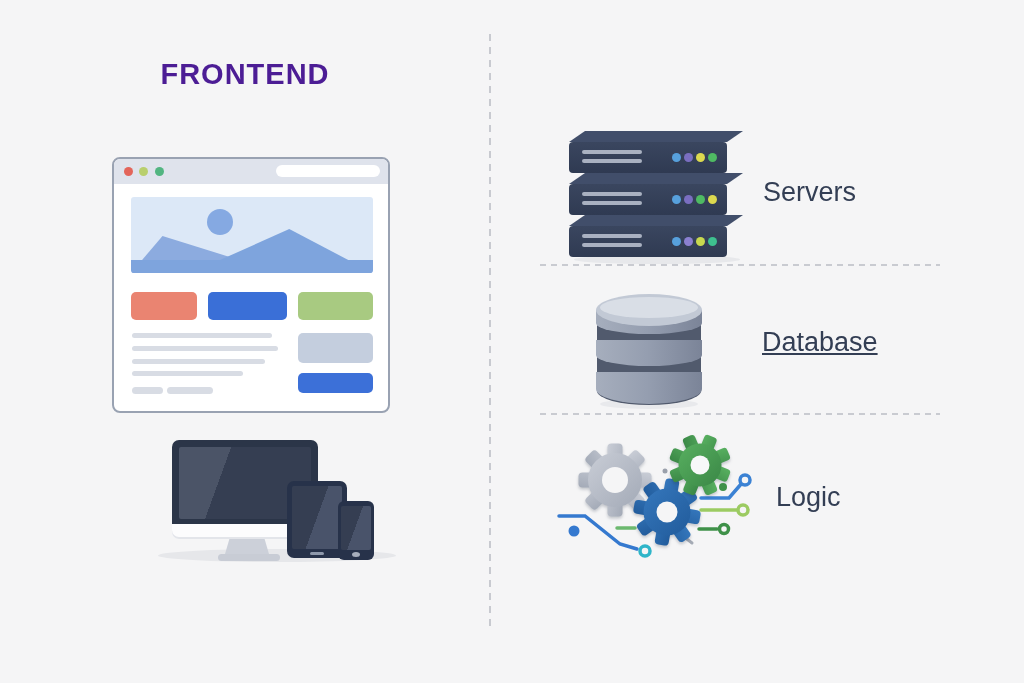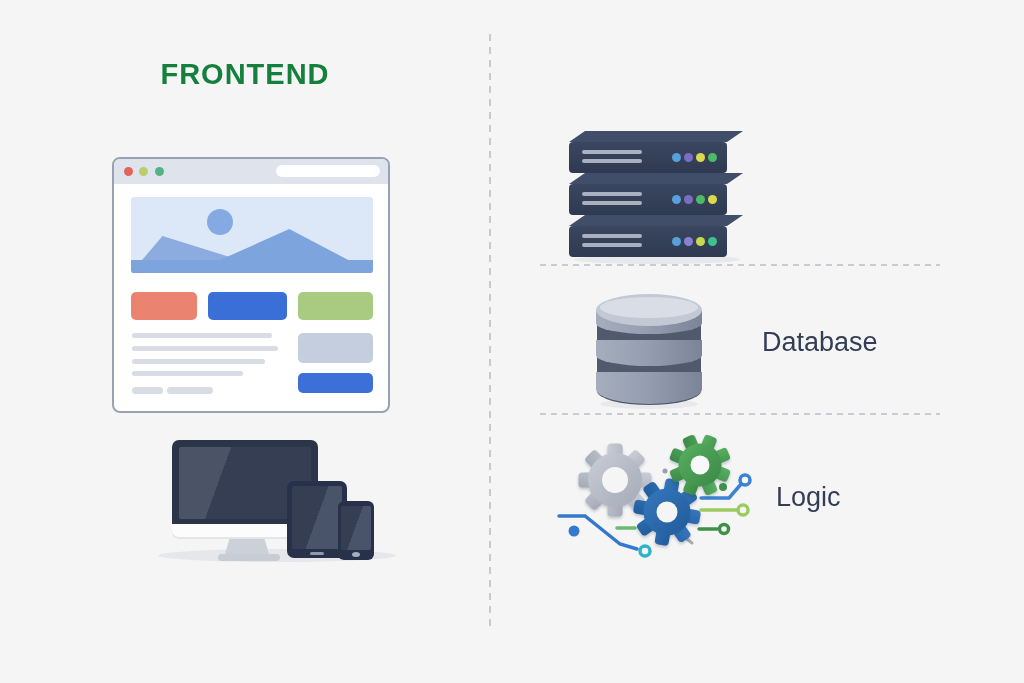"FRONTEND" div.title { color: #15803d -> #4c1d95 }
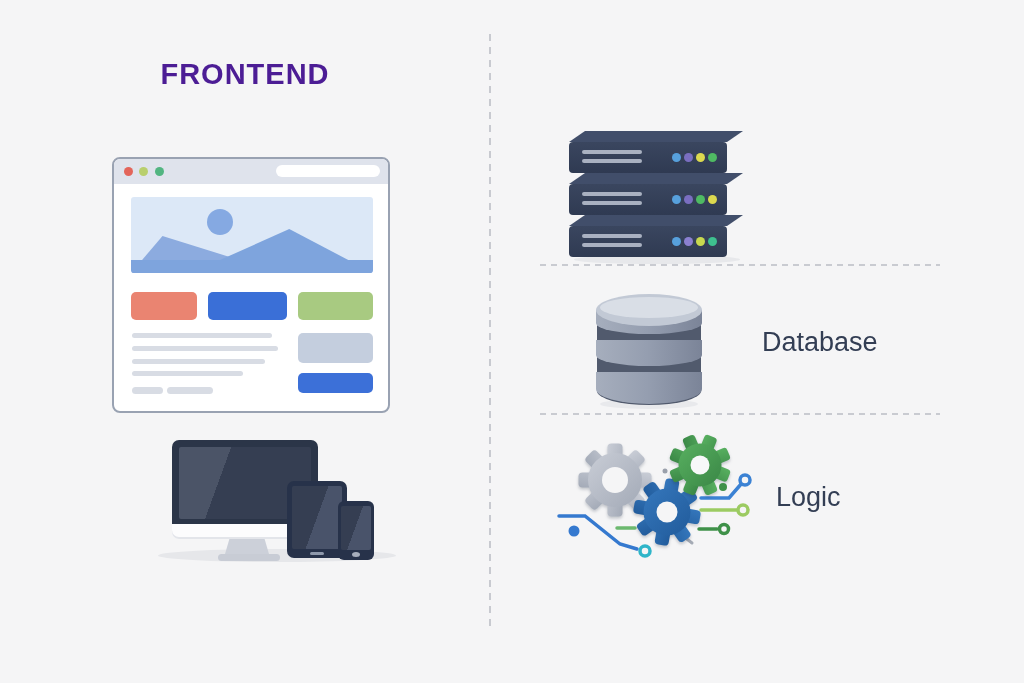"Servers" div.blabel { html: none -> <div>Servers</div> }
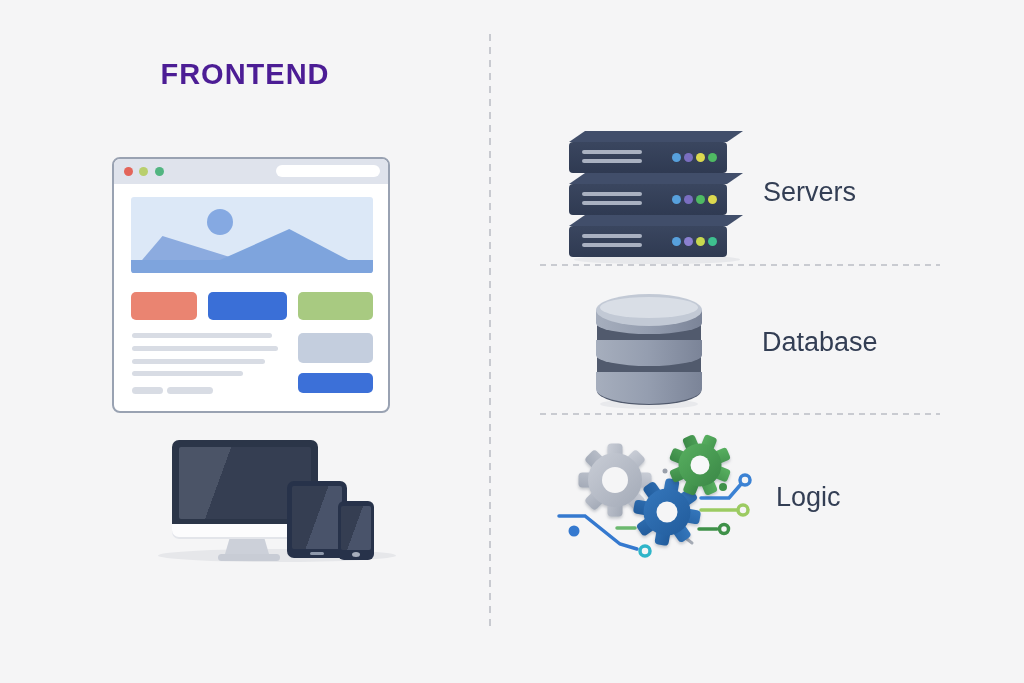"Database" .lbl-db { text-decoration: none -> underline }
